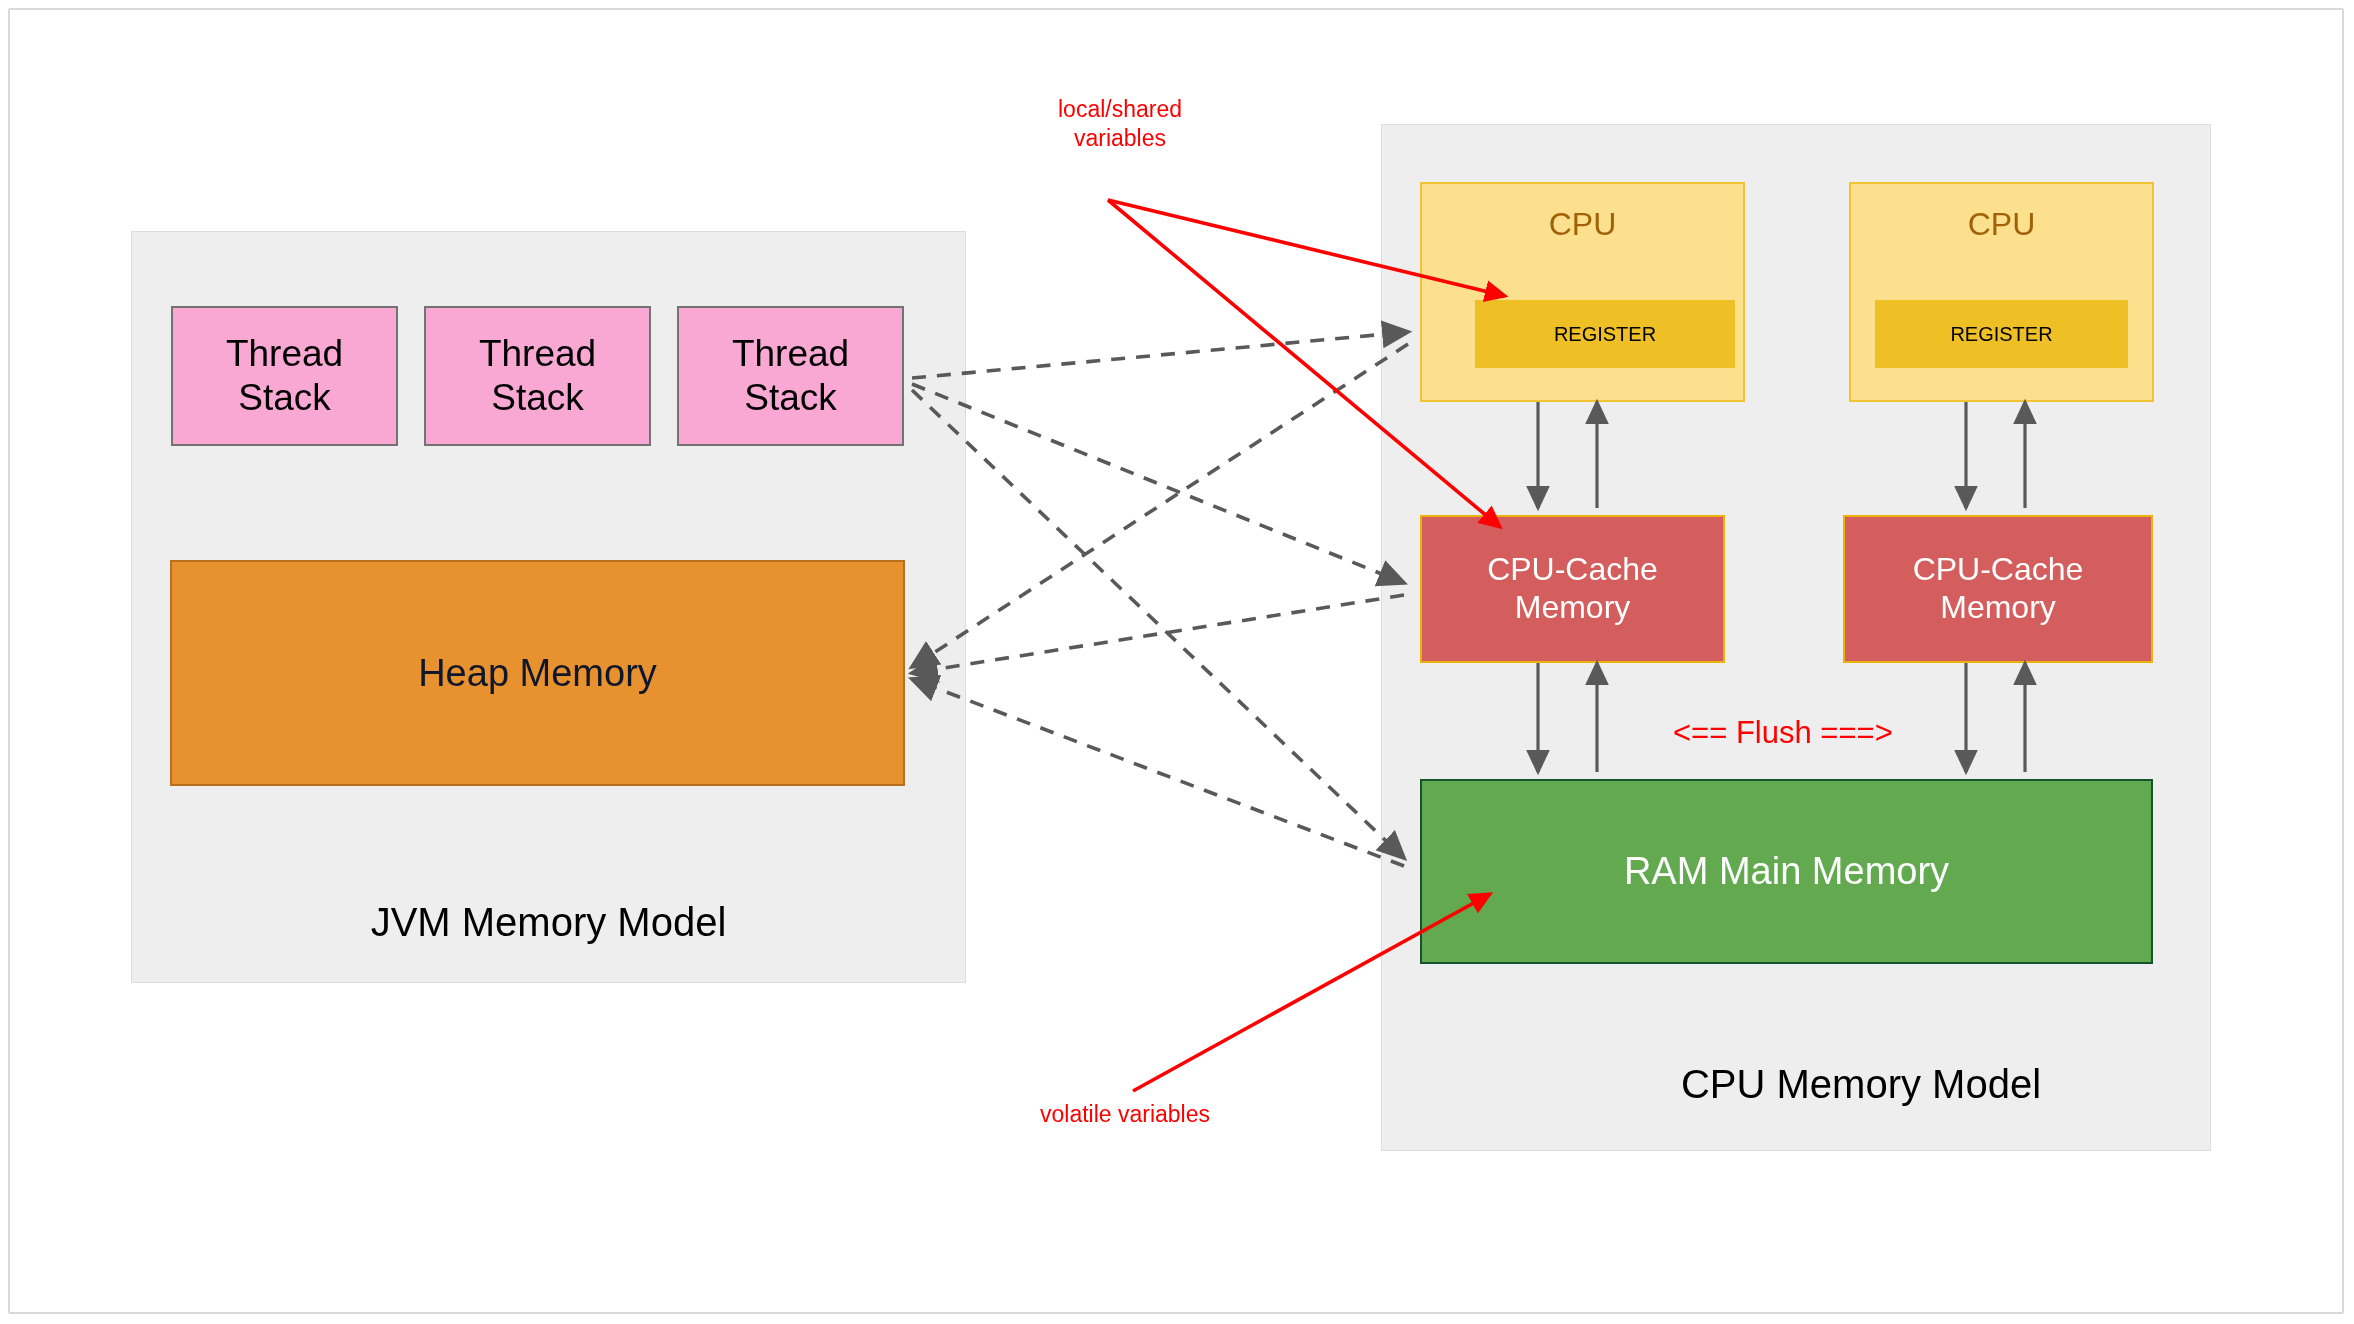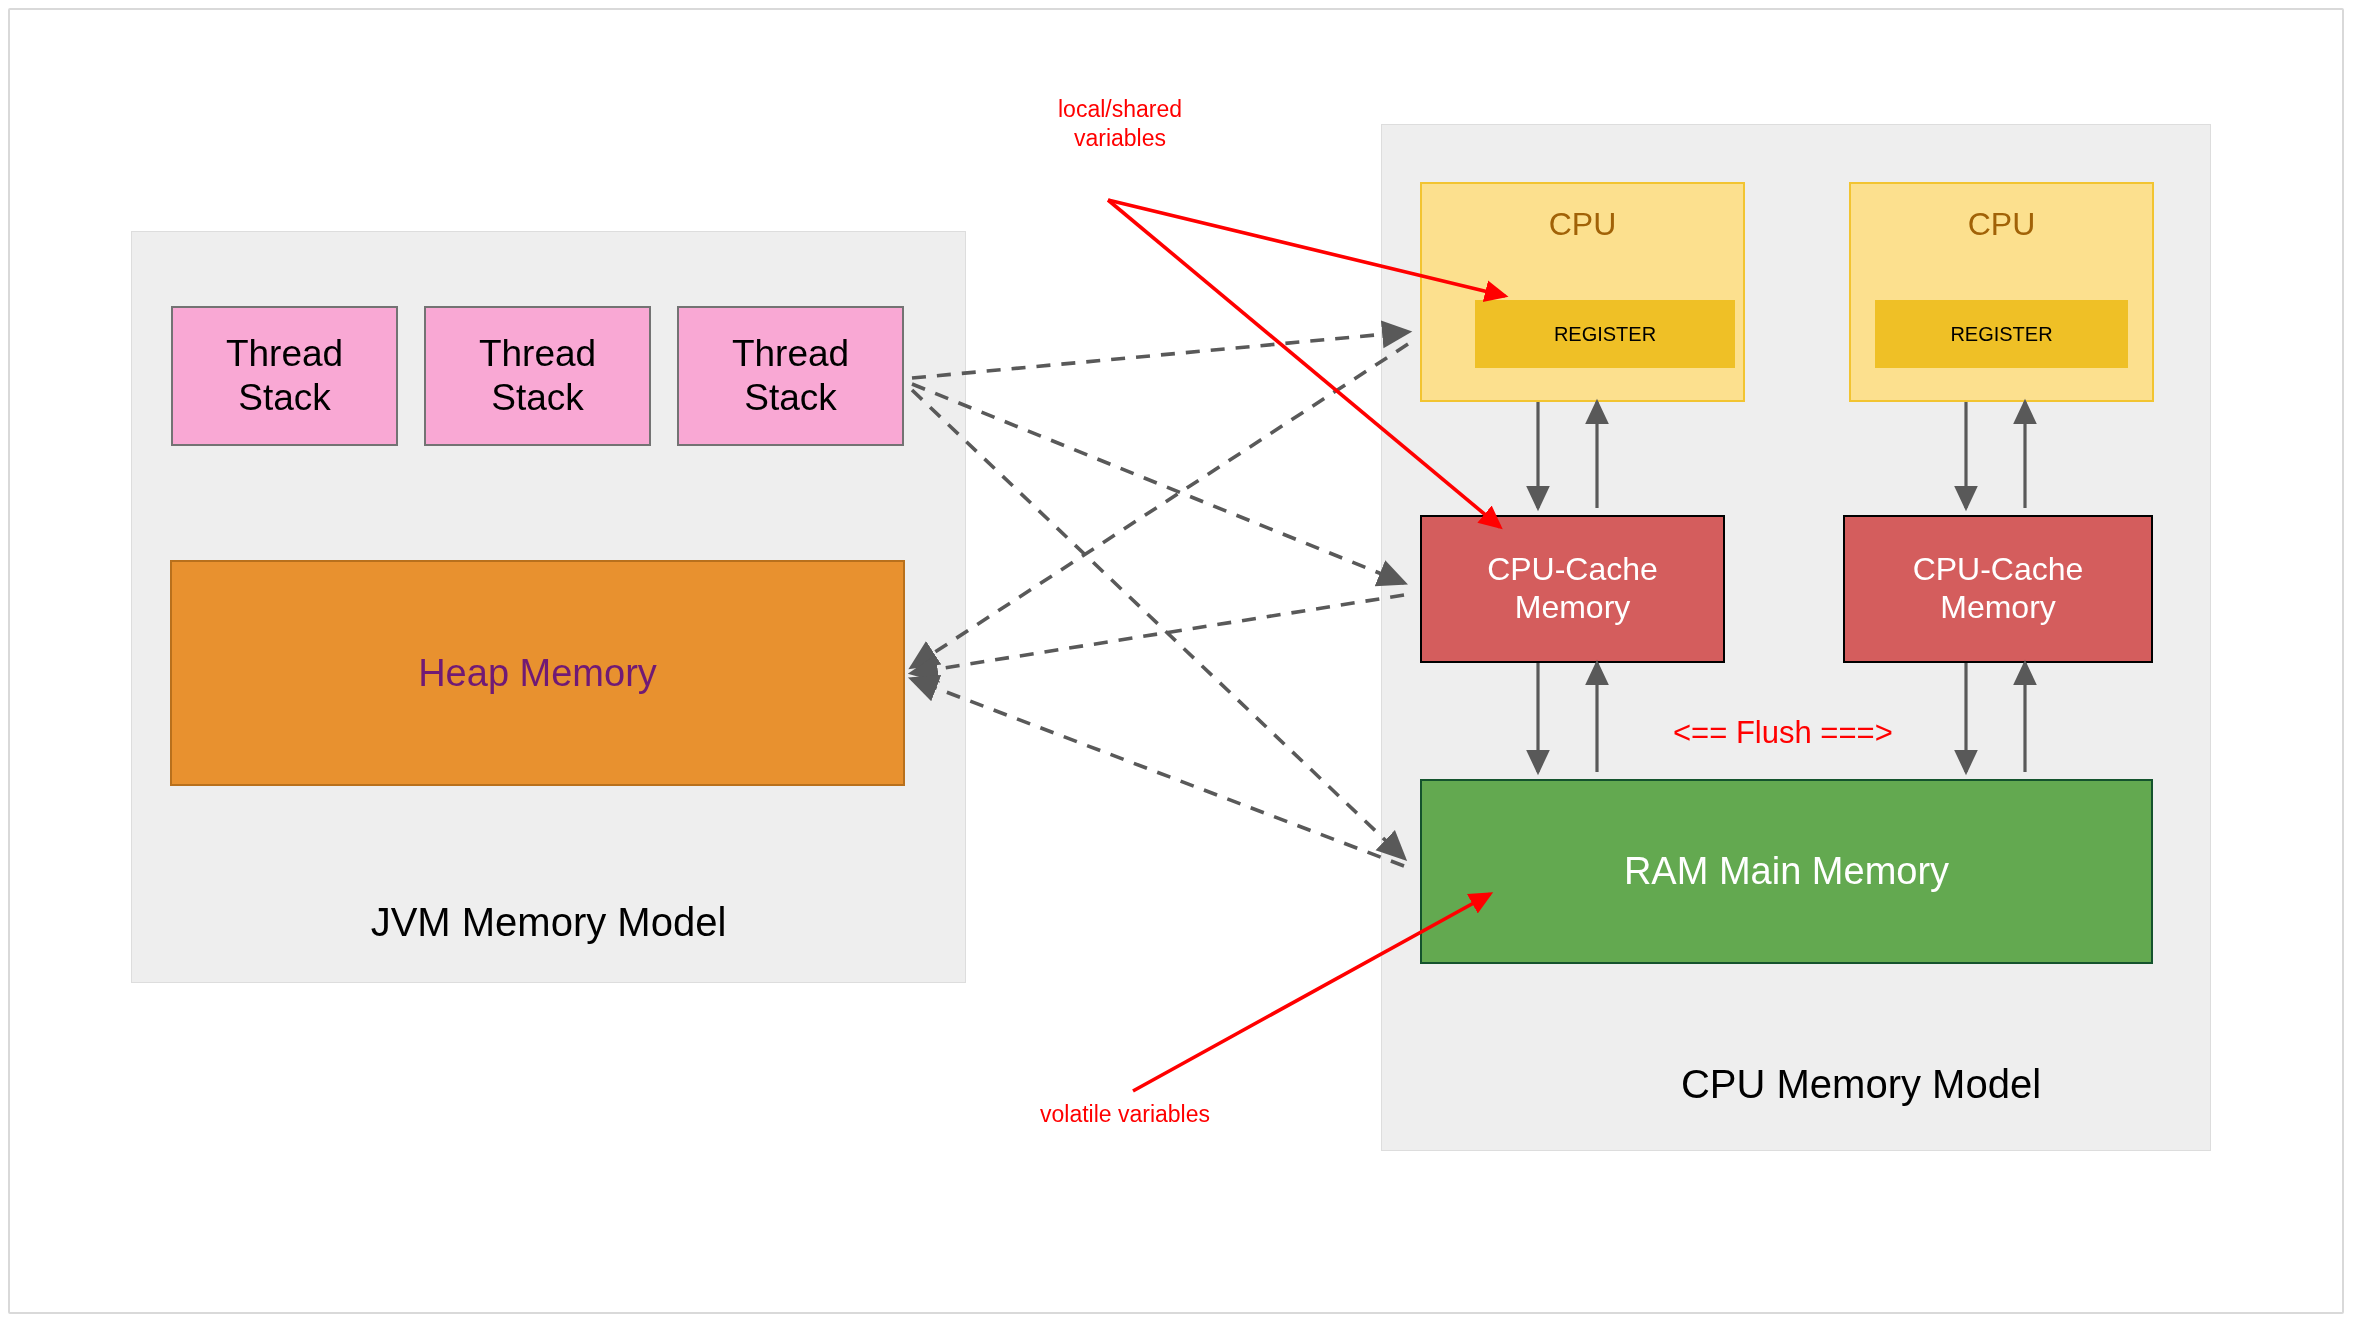"CPU-Cache" .cache { border: 2px solid #000000 -> 2px solid #eab308 }
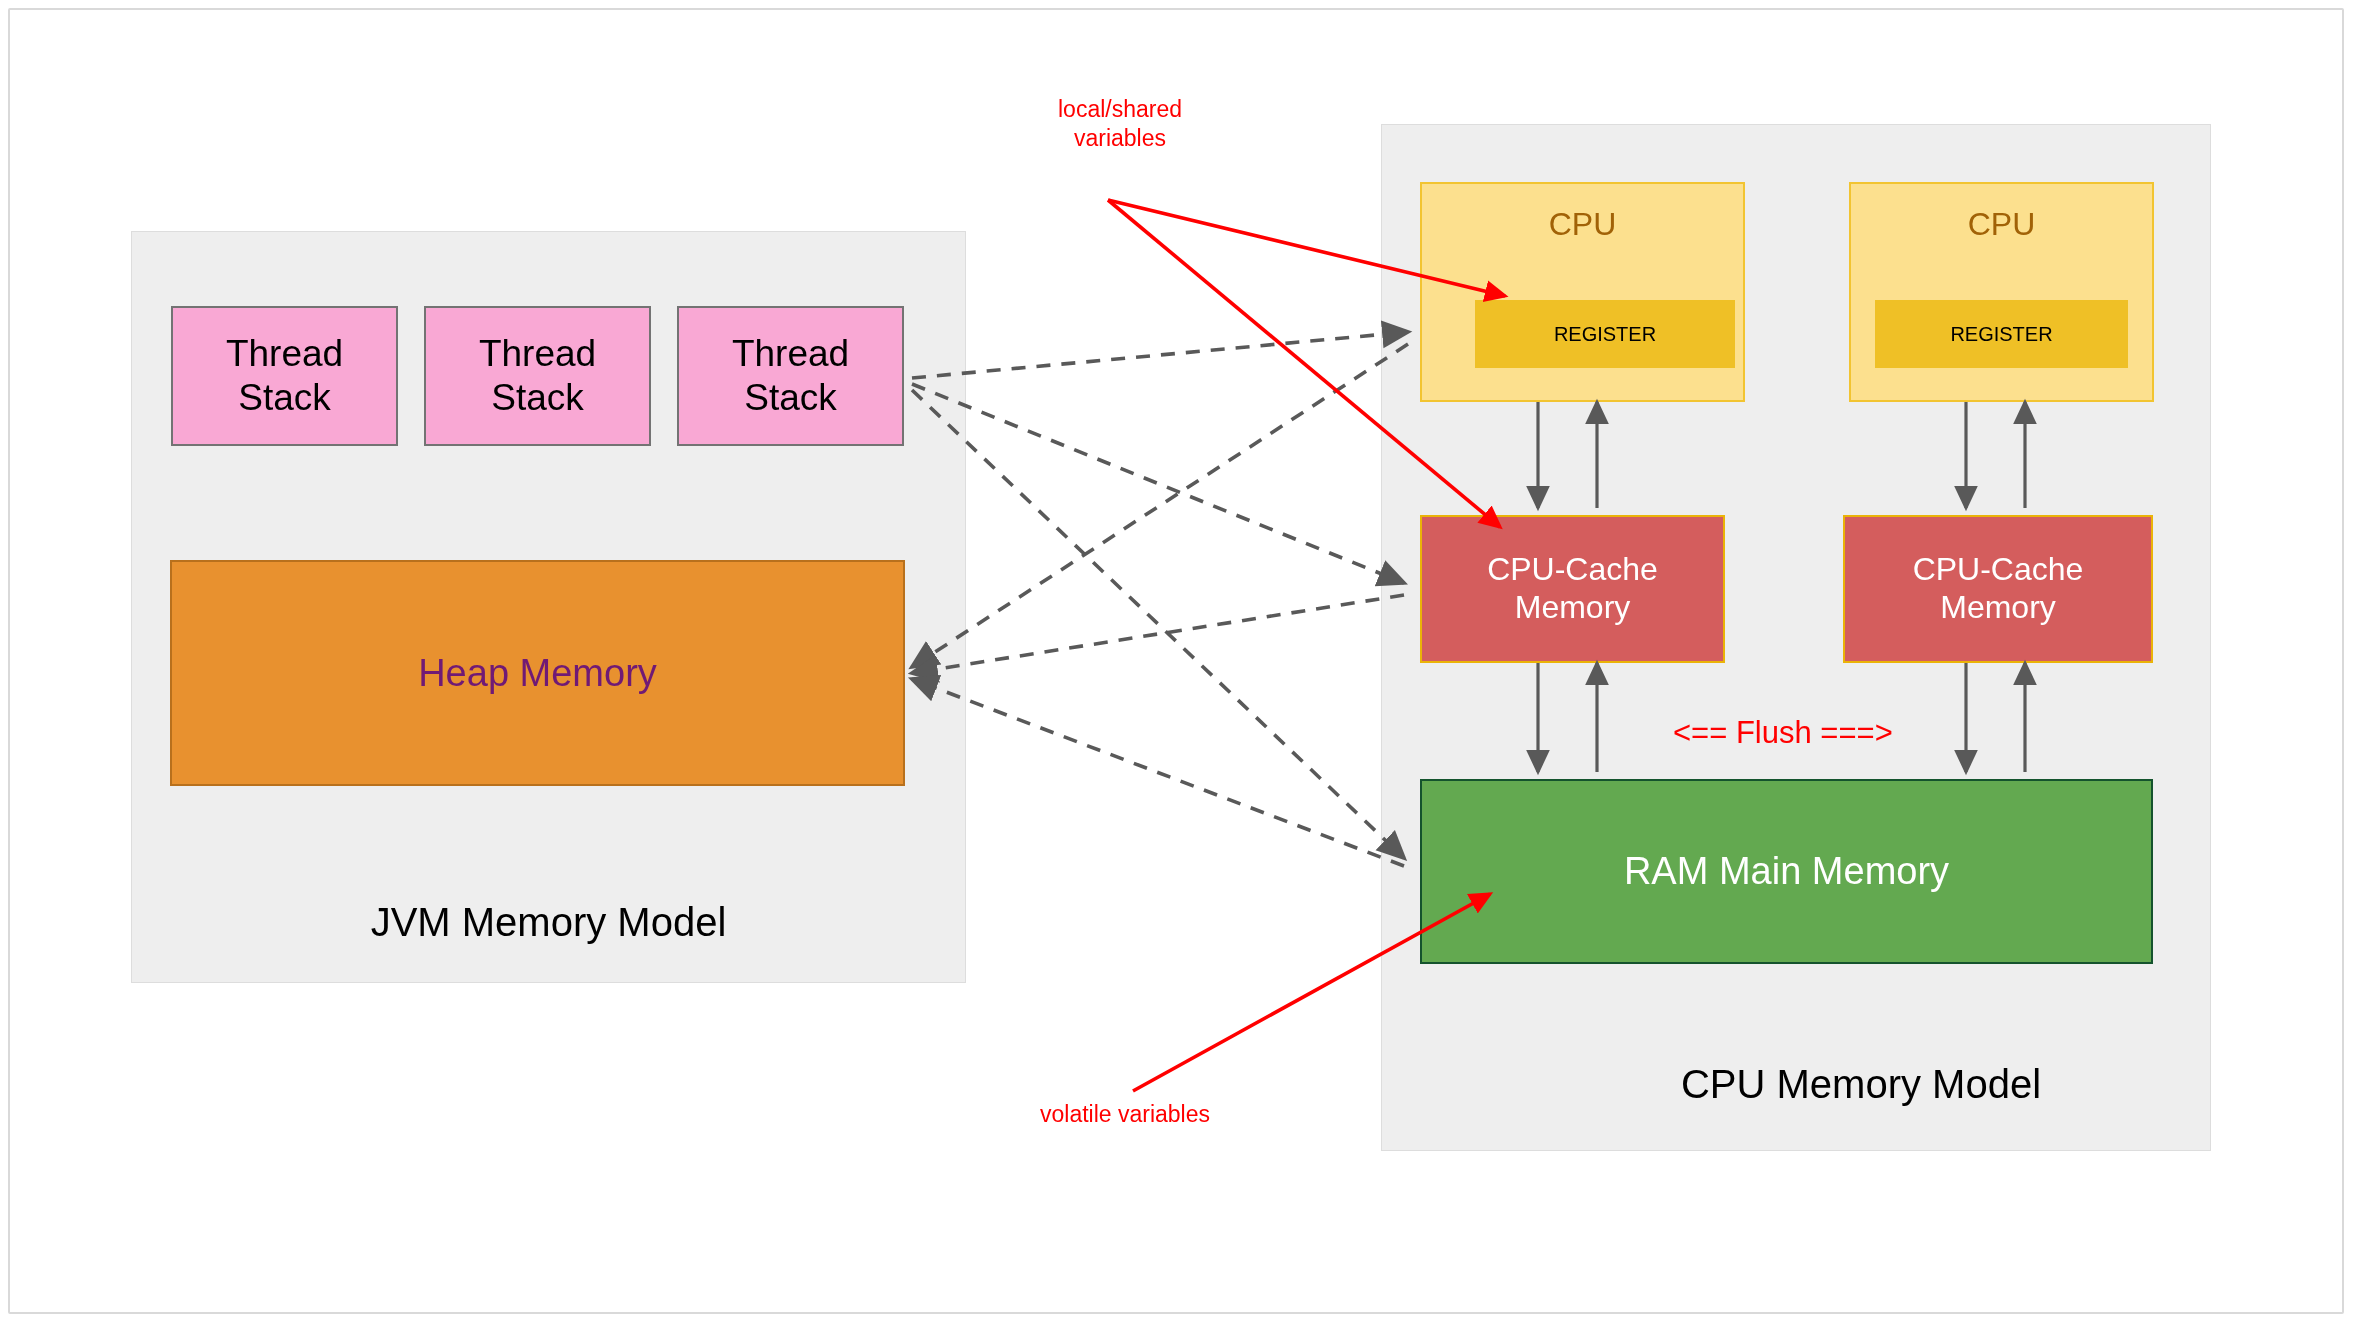"Heap Memory" .heap { color: #701a75 -> #0f172a }
